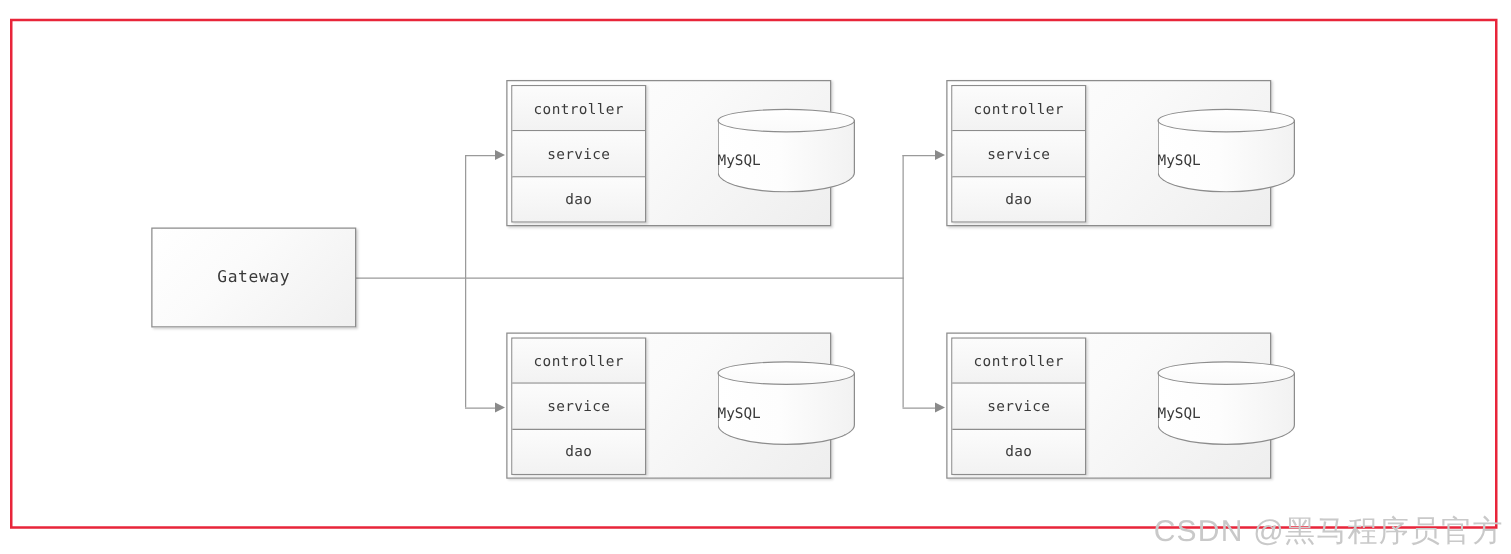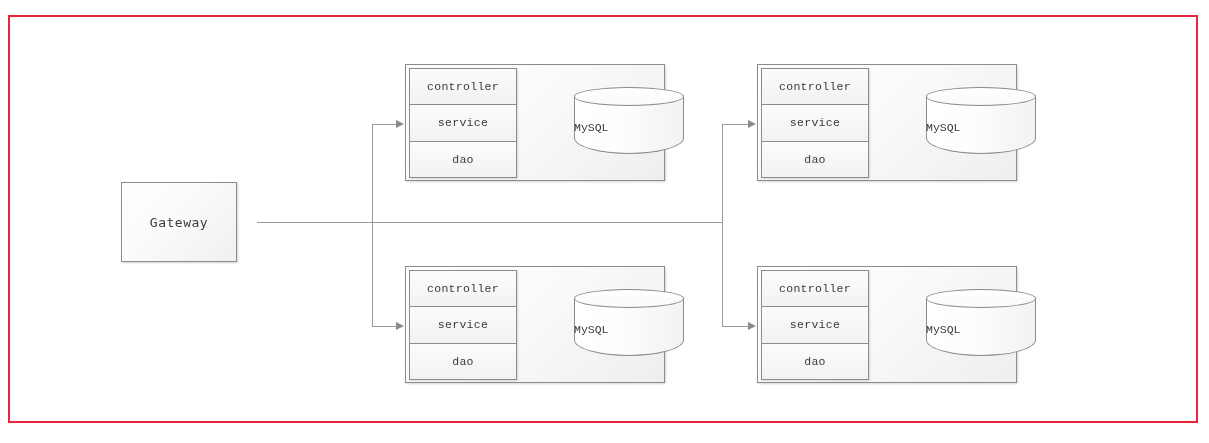"controller" .service-unit { font-family: Liberation Mono, monospace -> none }
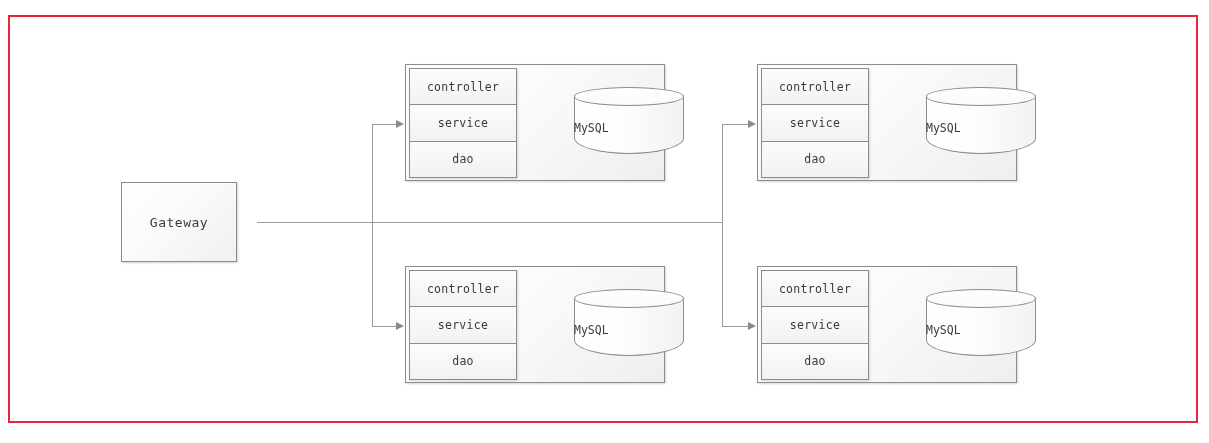"Gateway" #gateway { width: 116px -> 164px }
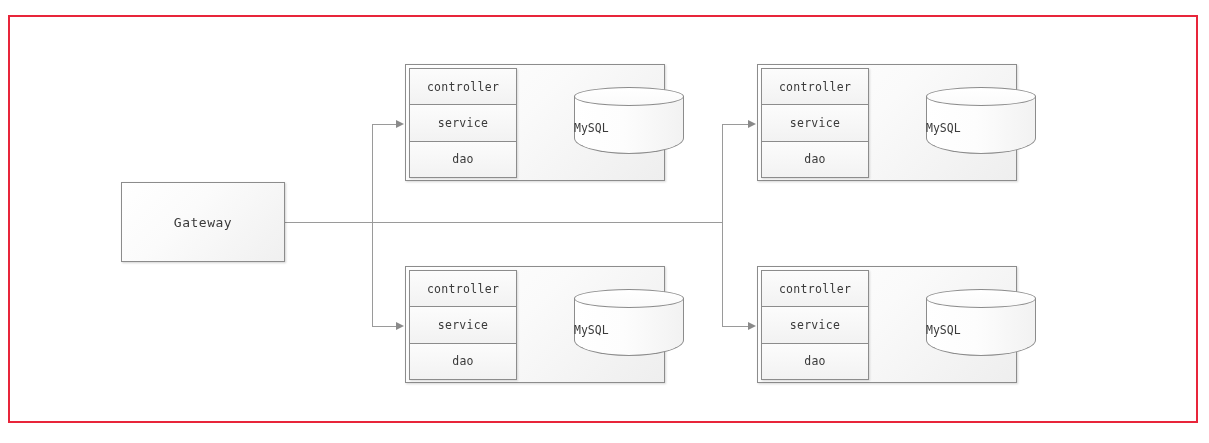"CSDN @黑马程序员官方" div { html: none -> <div>CSDN @黑马程序员官方</div> }
